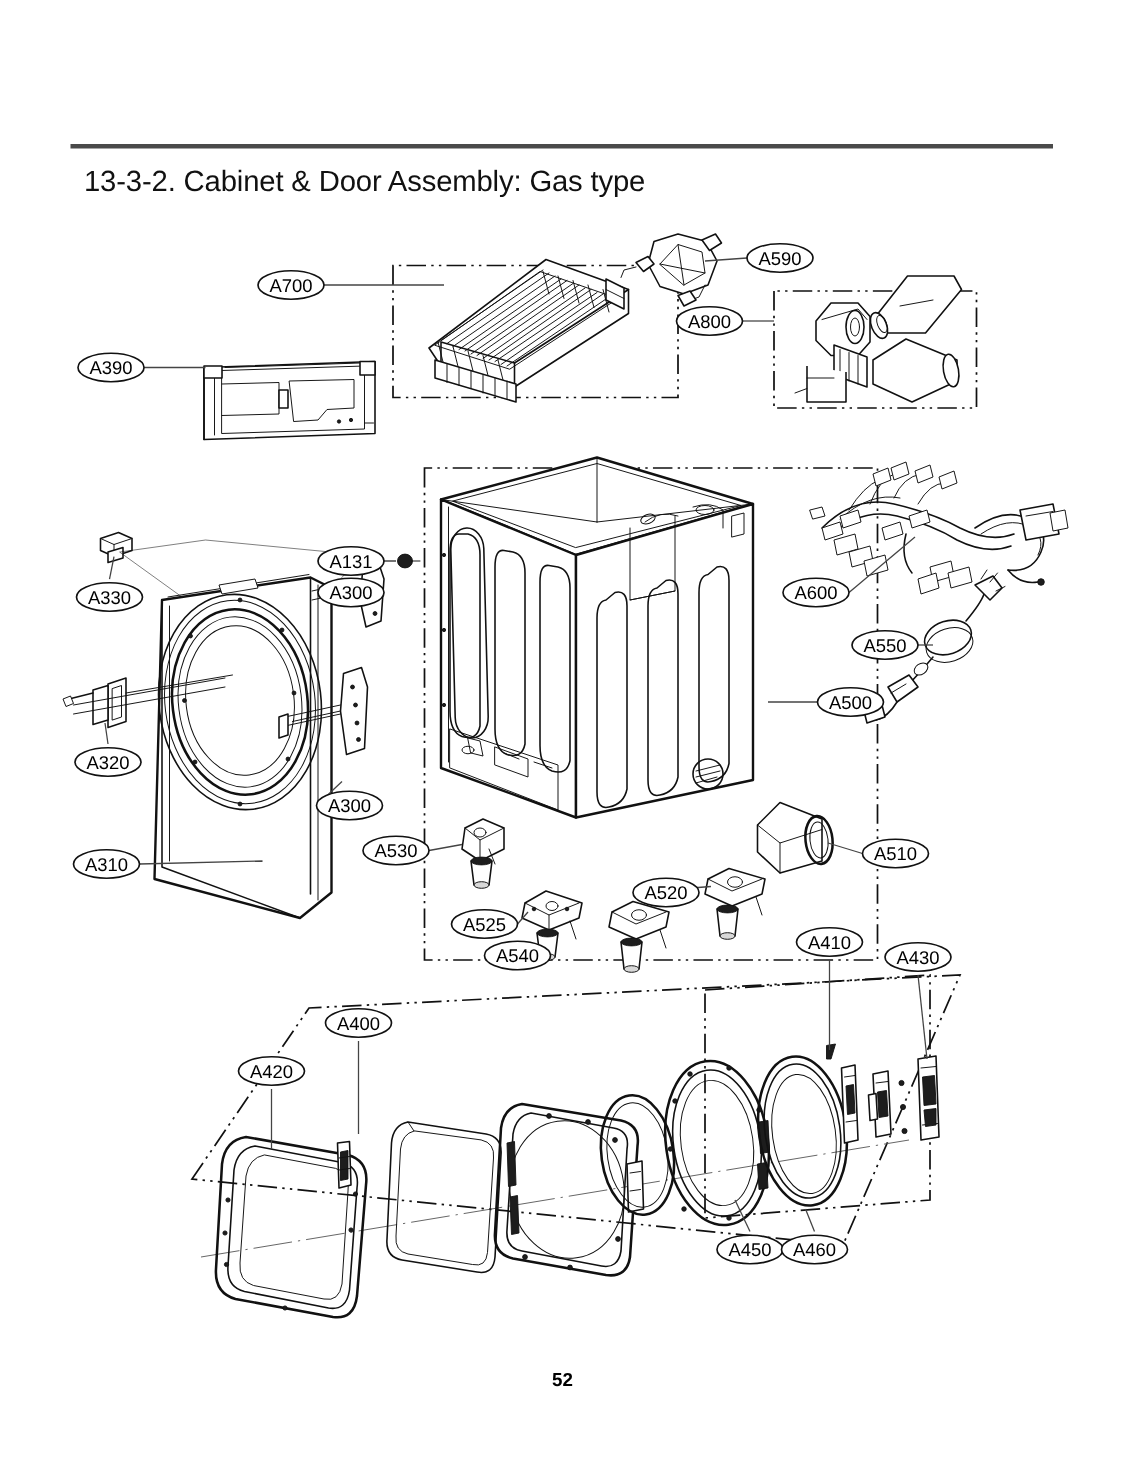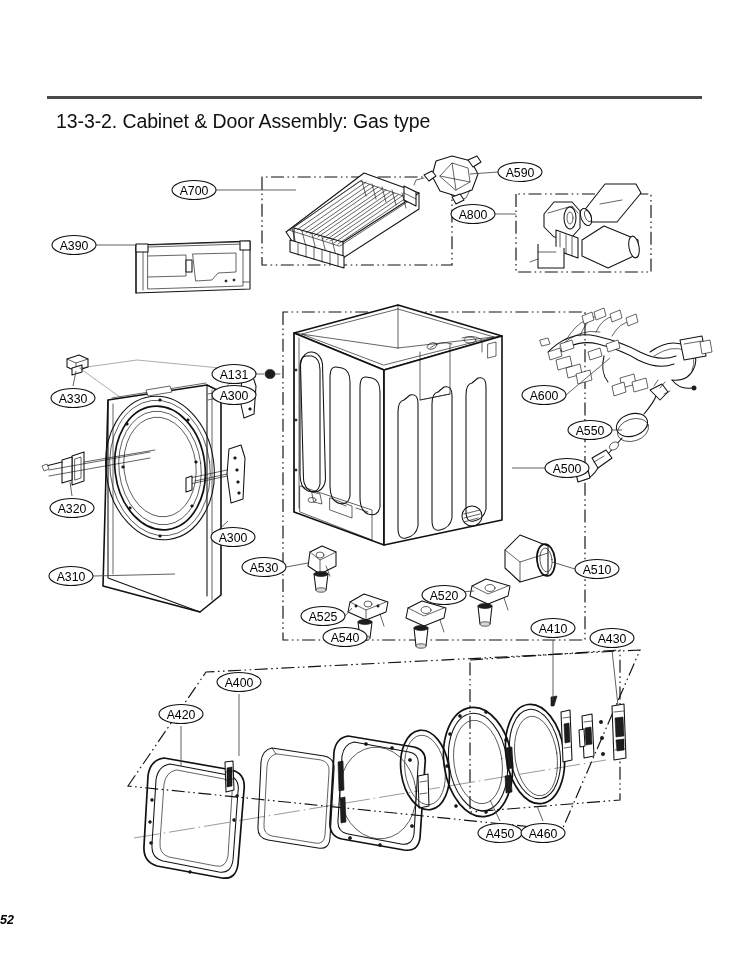"52" #pageNum { font-style: italic -> none; text-align: left -> center }
